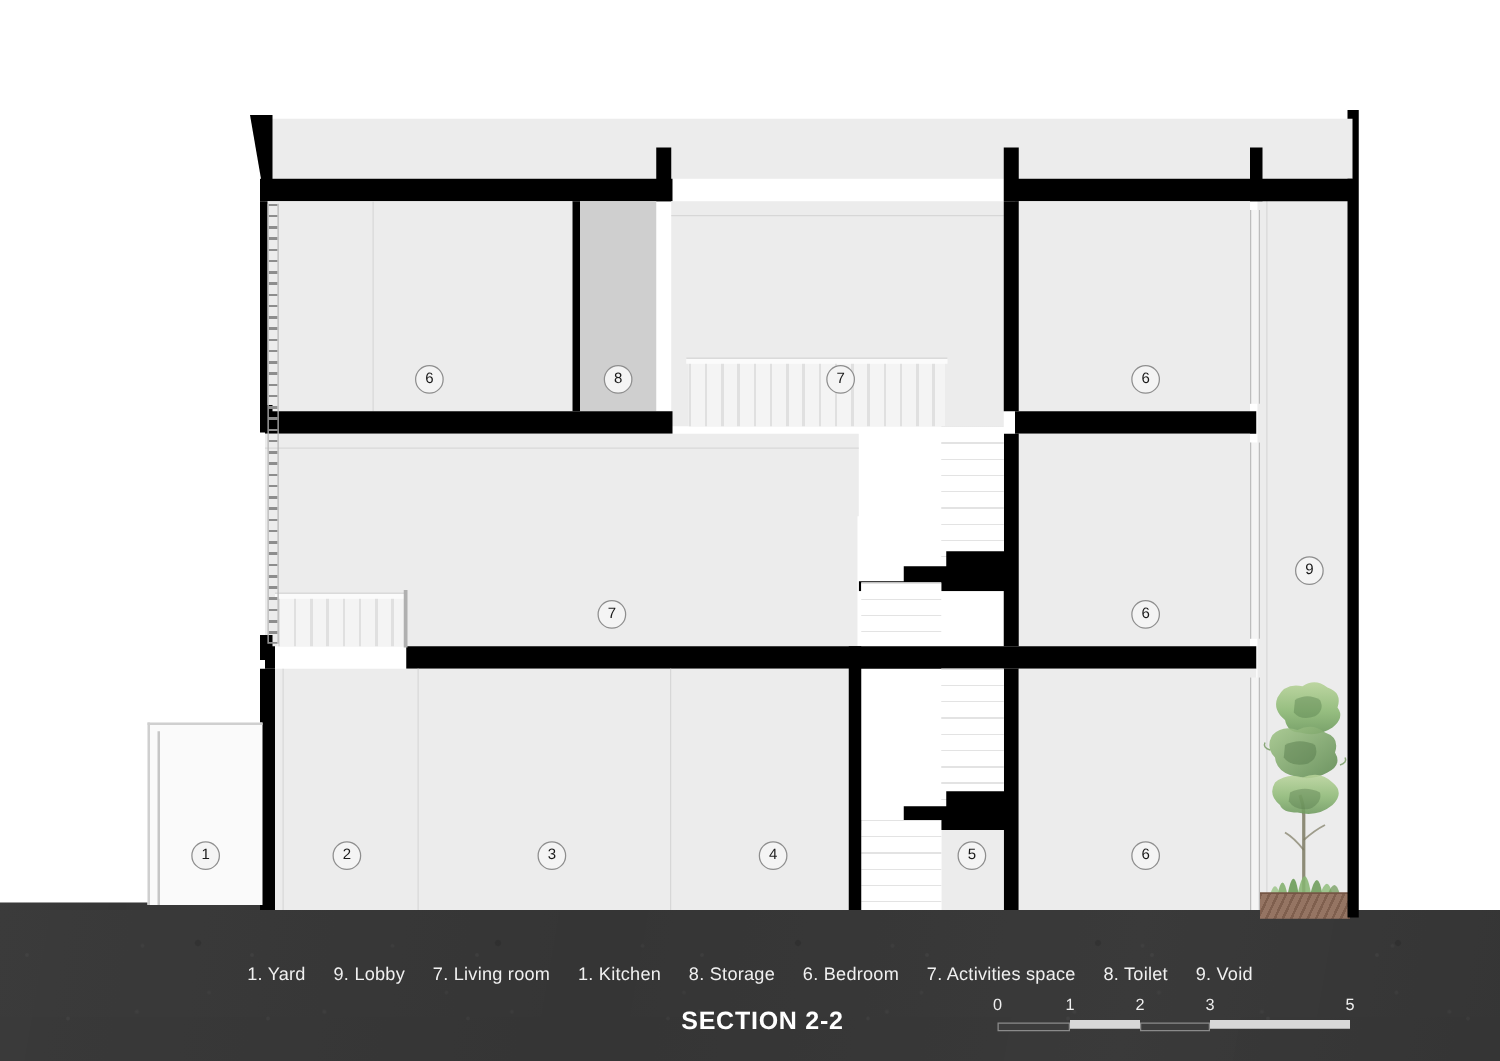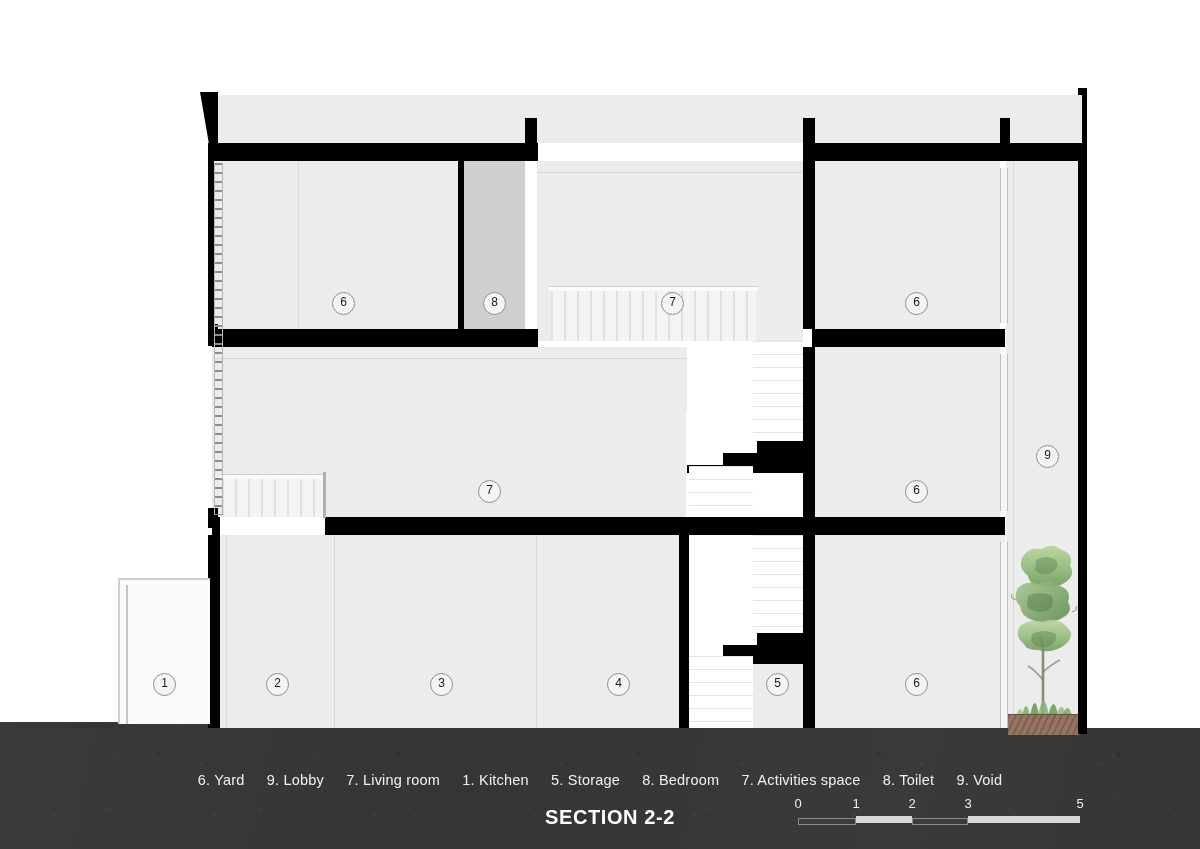"6. Yard" span { text: 6 -> 1 }
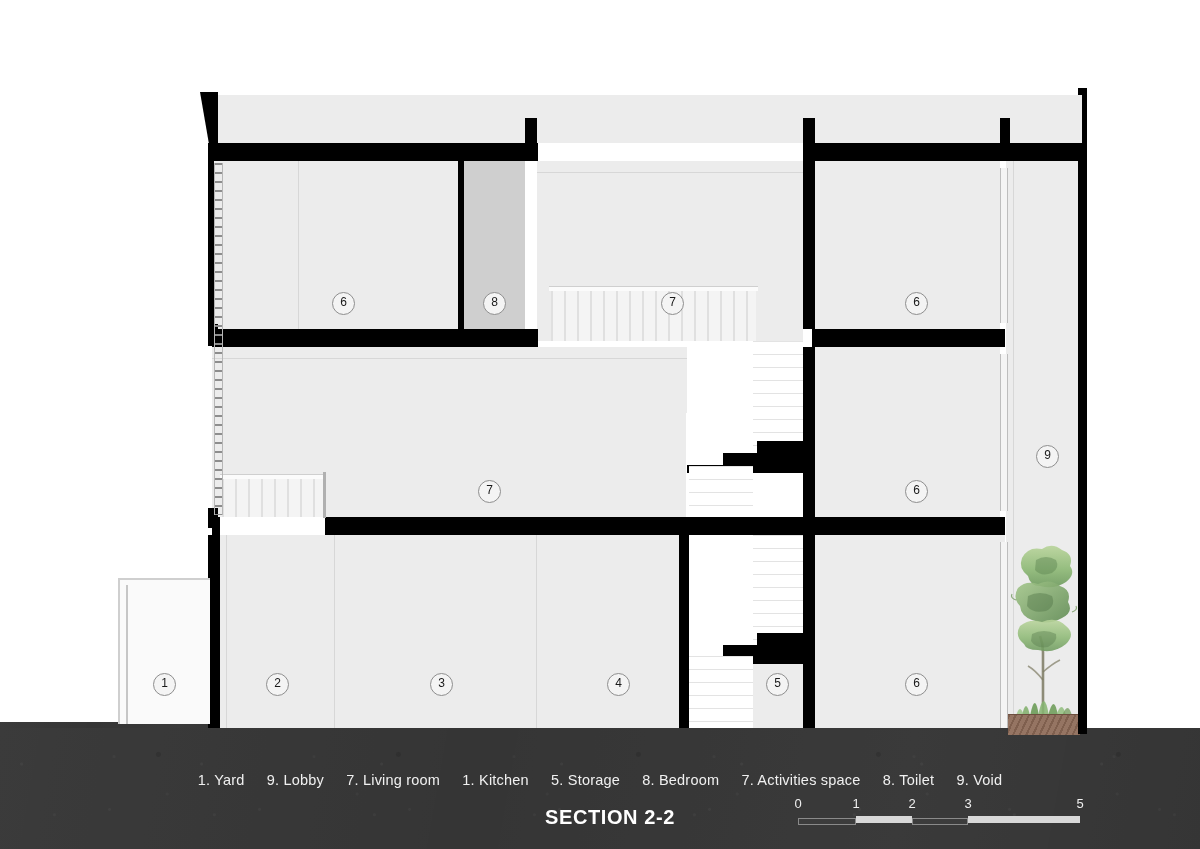"5. Storage" span { text: 5 -> 8 }
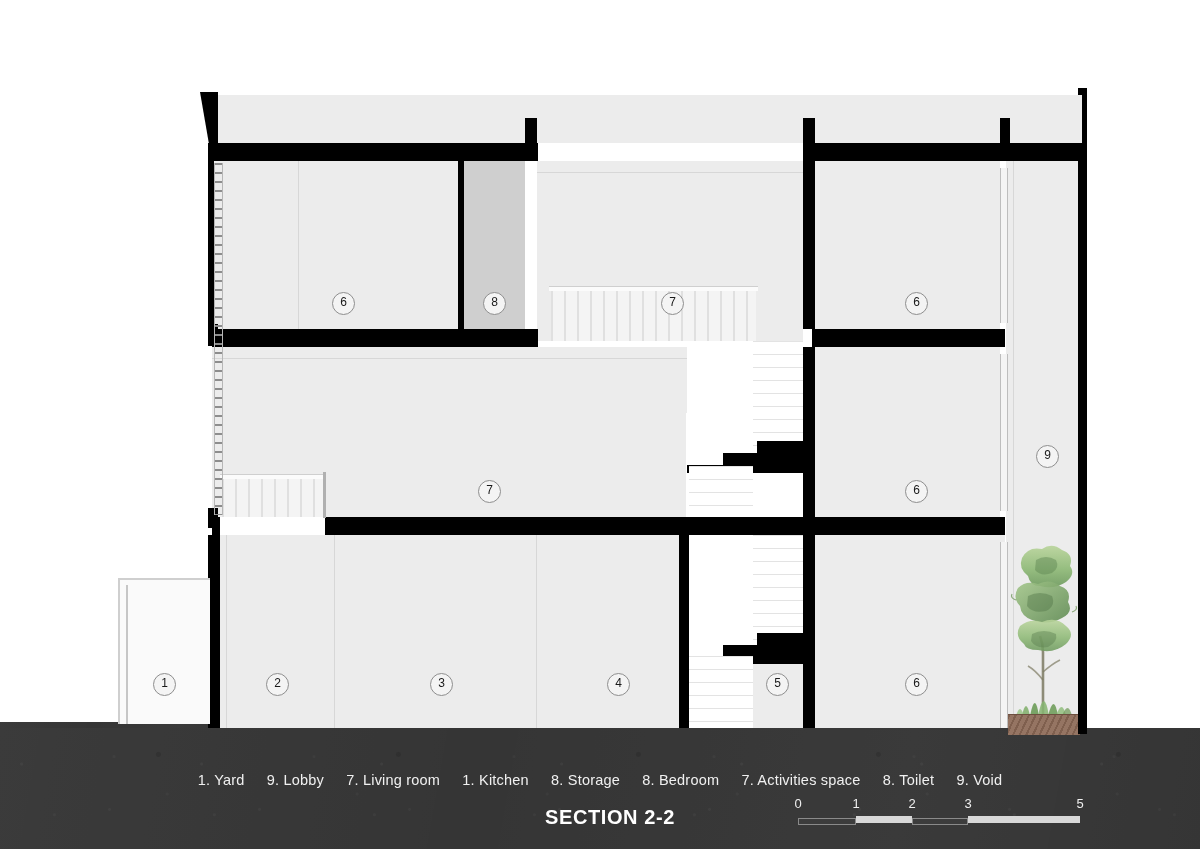"8. Bedroom" span { text: 8 -> 6 }
